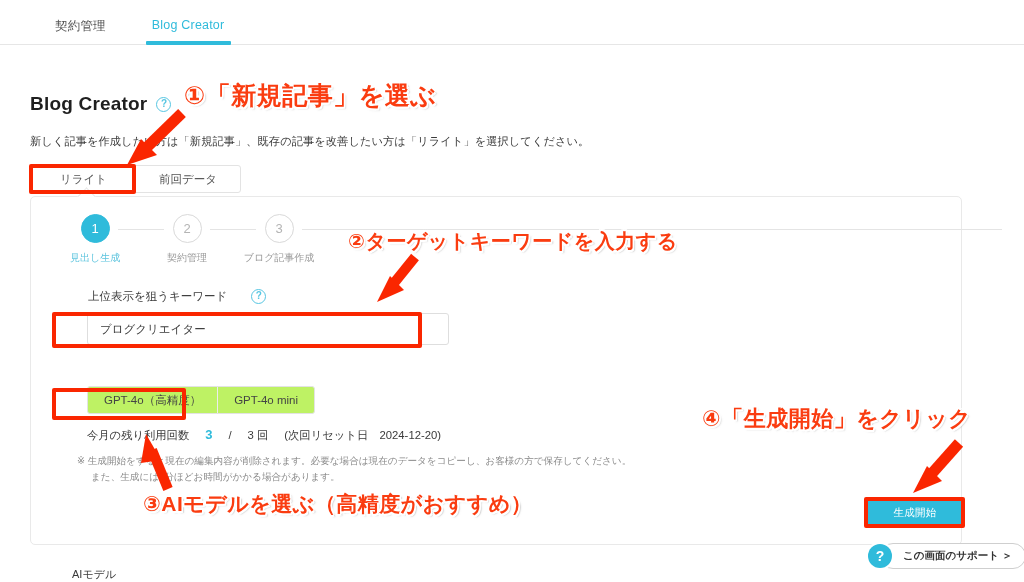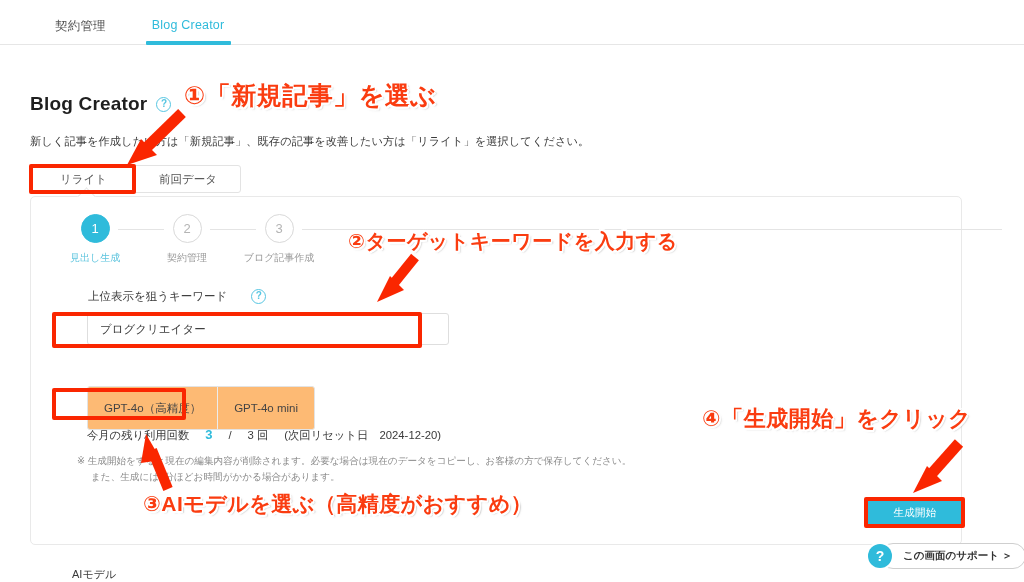"GPT-4o（高精度）" .model-tabs { background: #fdba74 -> #bef264; height: 44px -> 28px }
